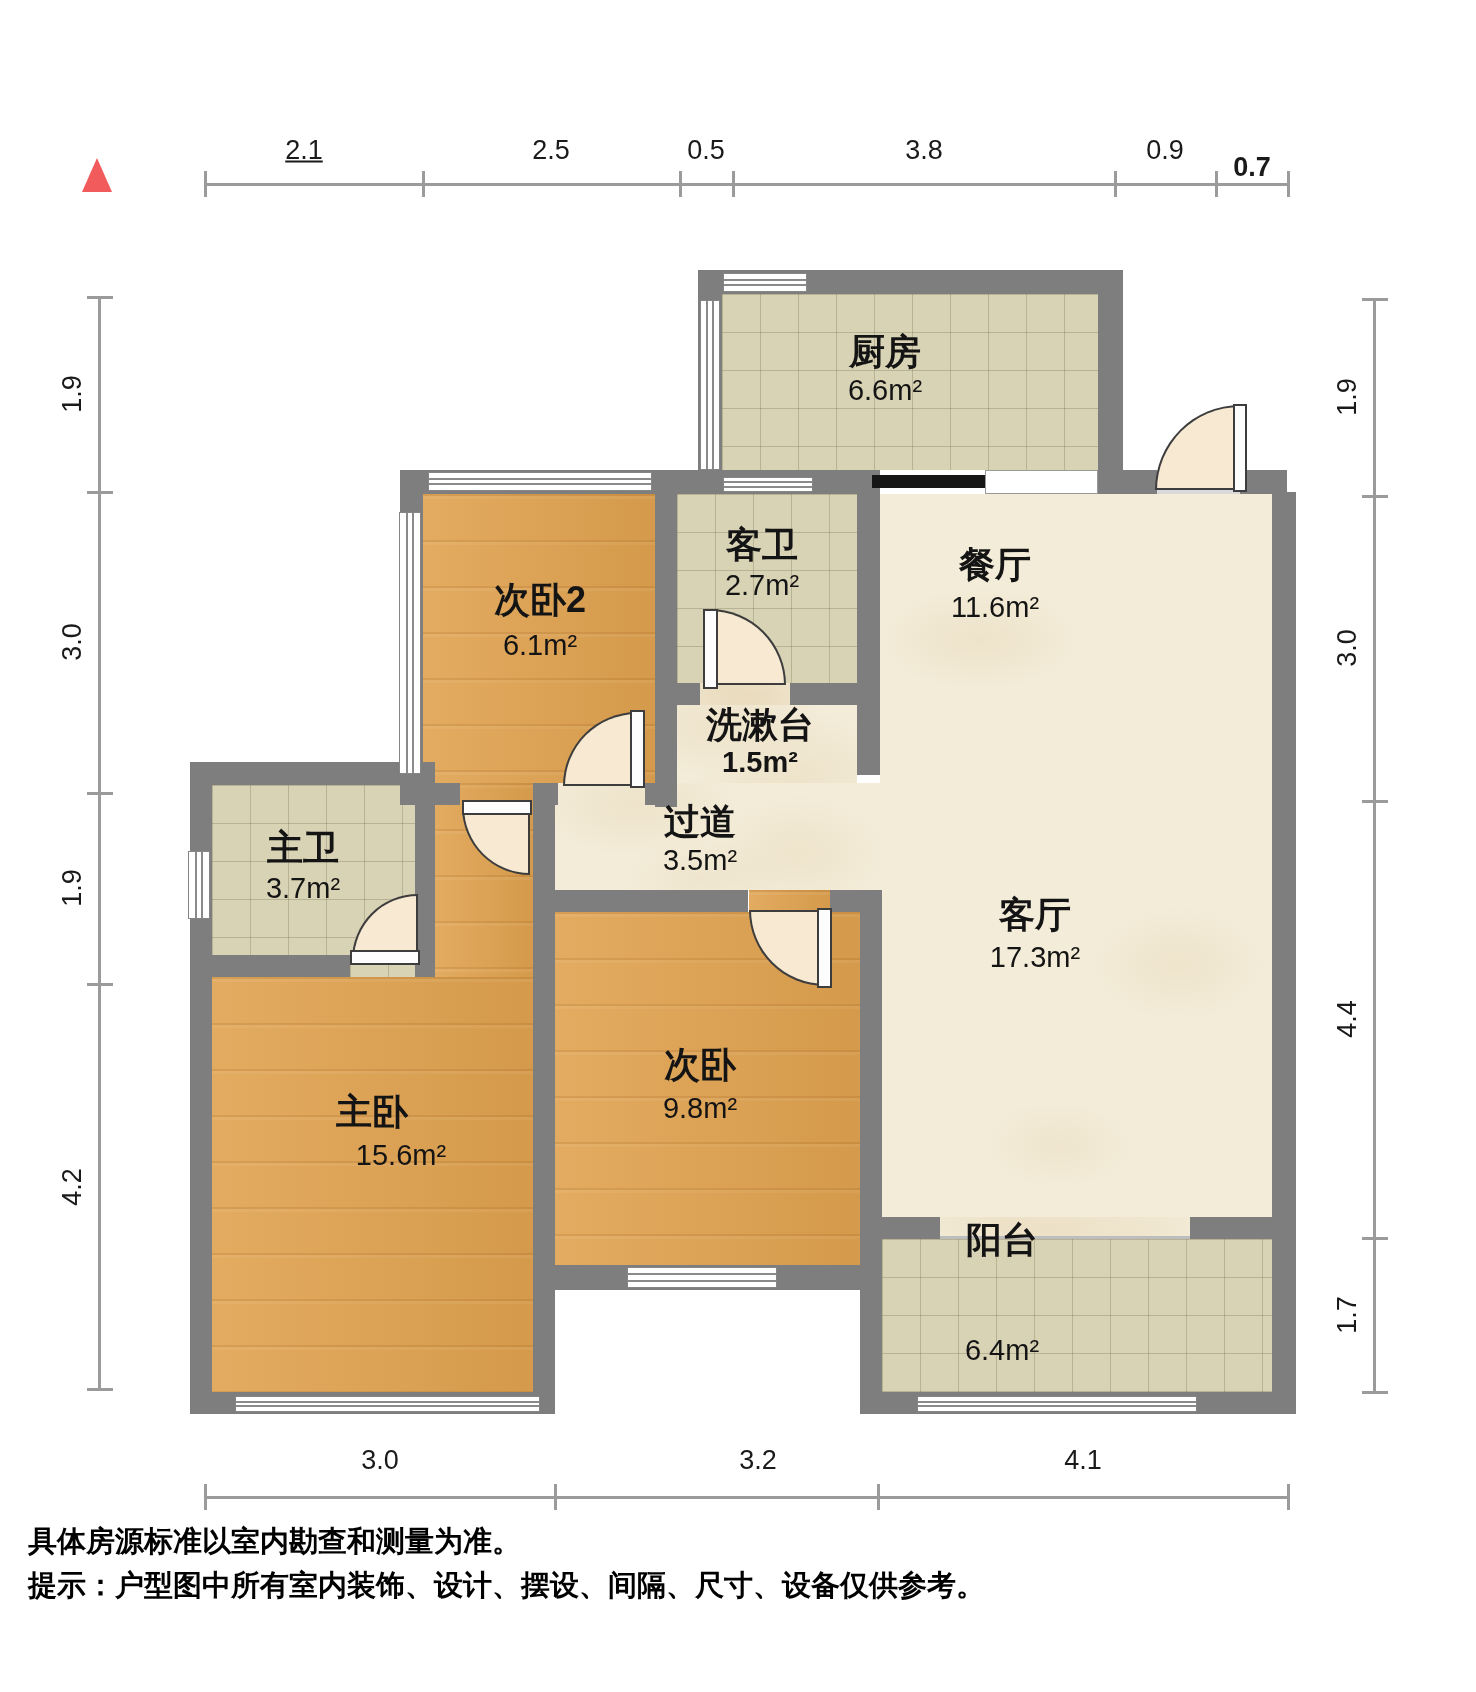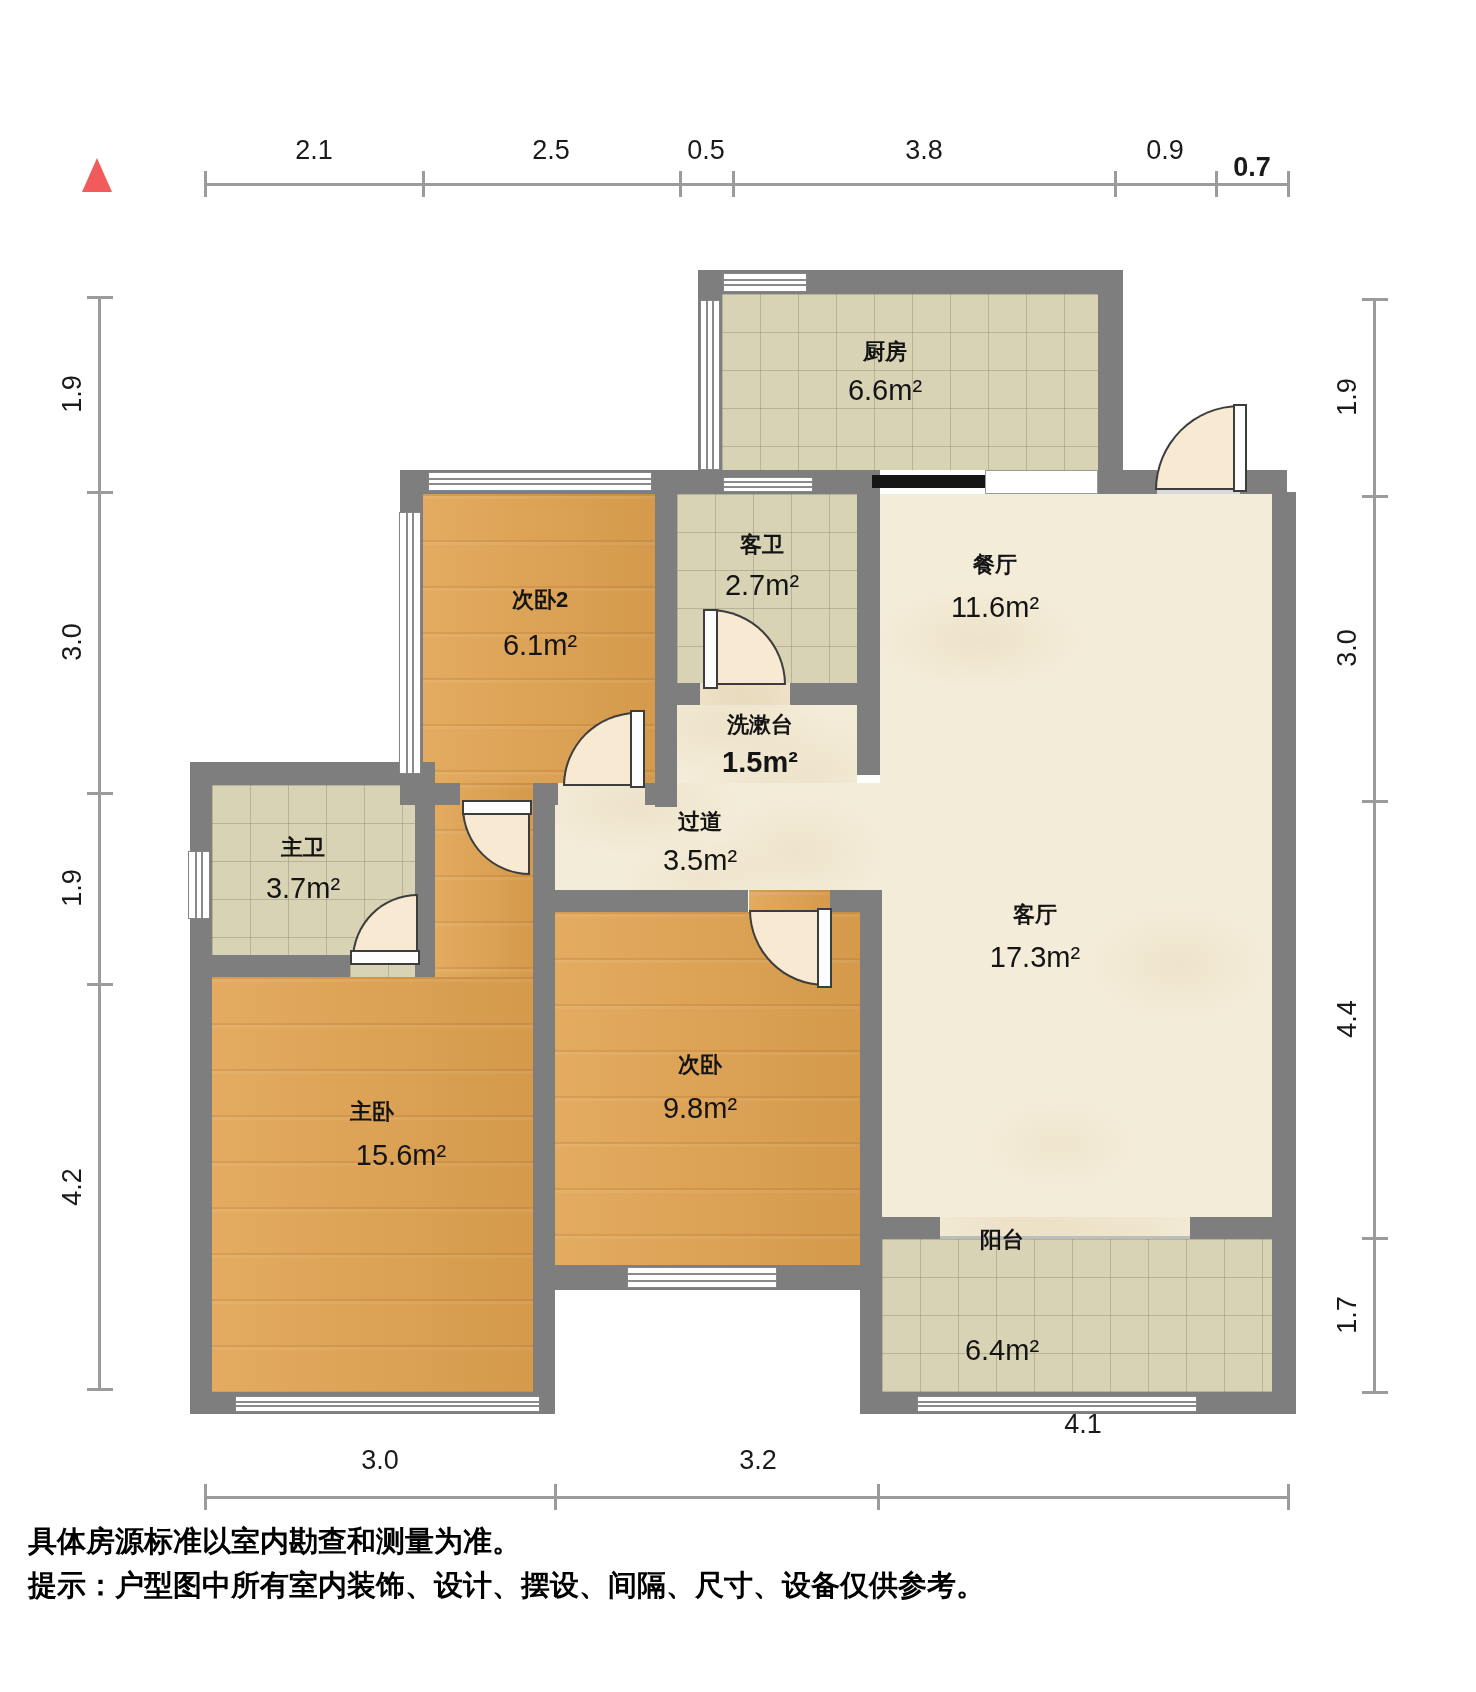"2.1" div.dim-label { left: 314px -> 304px; text-decoration: none -> underline }
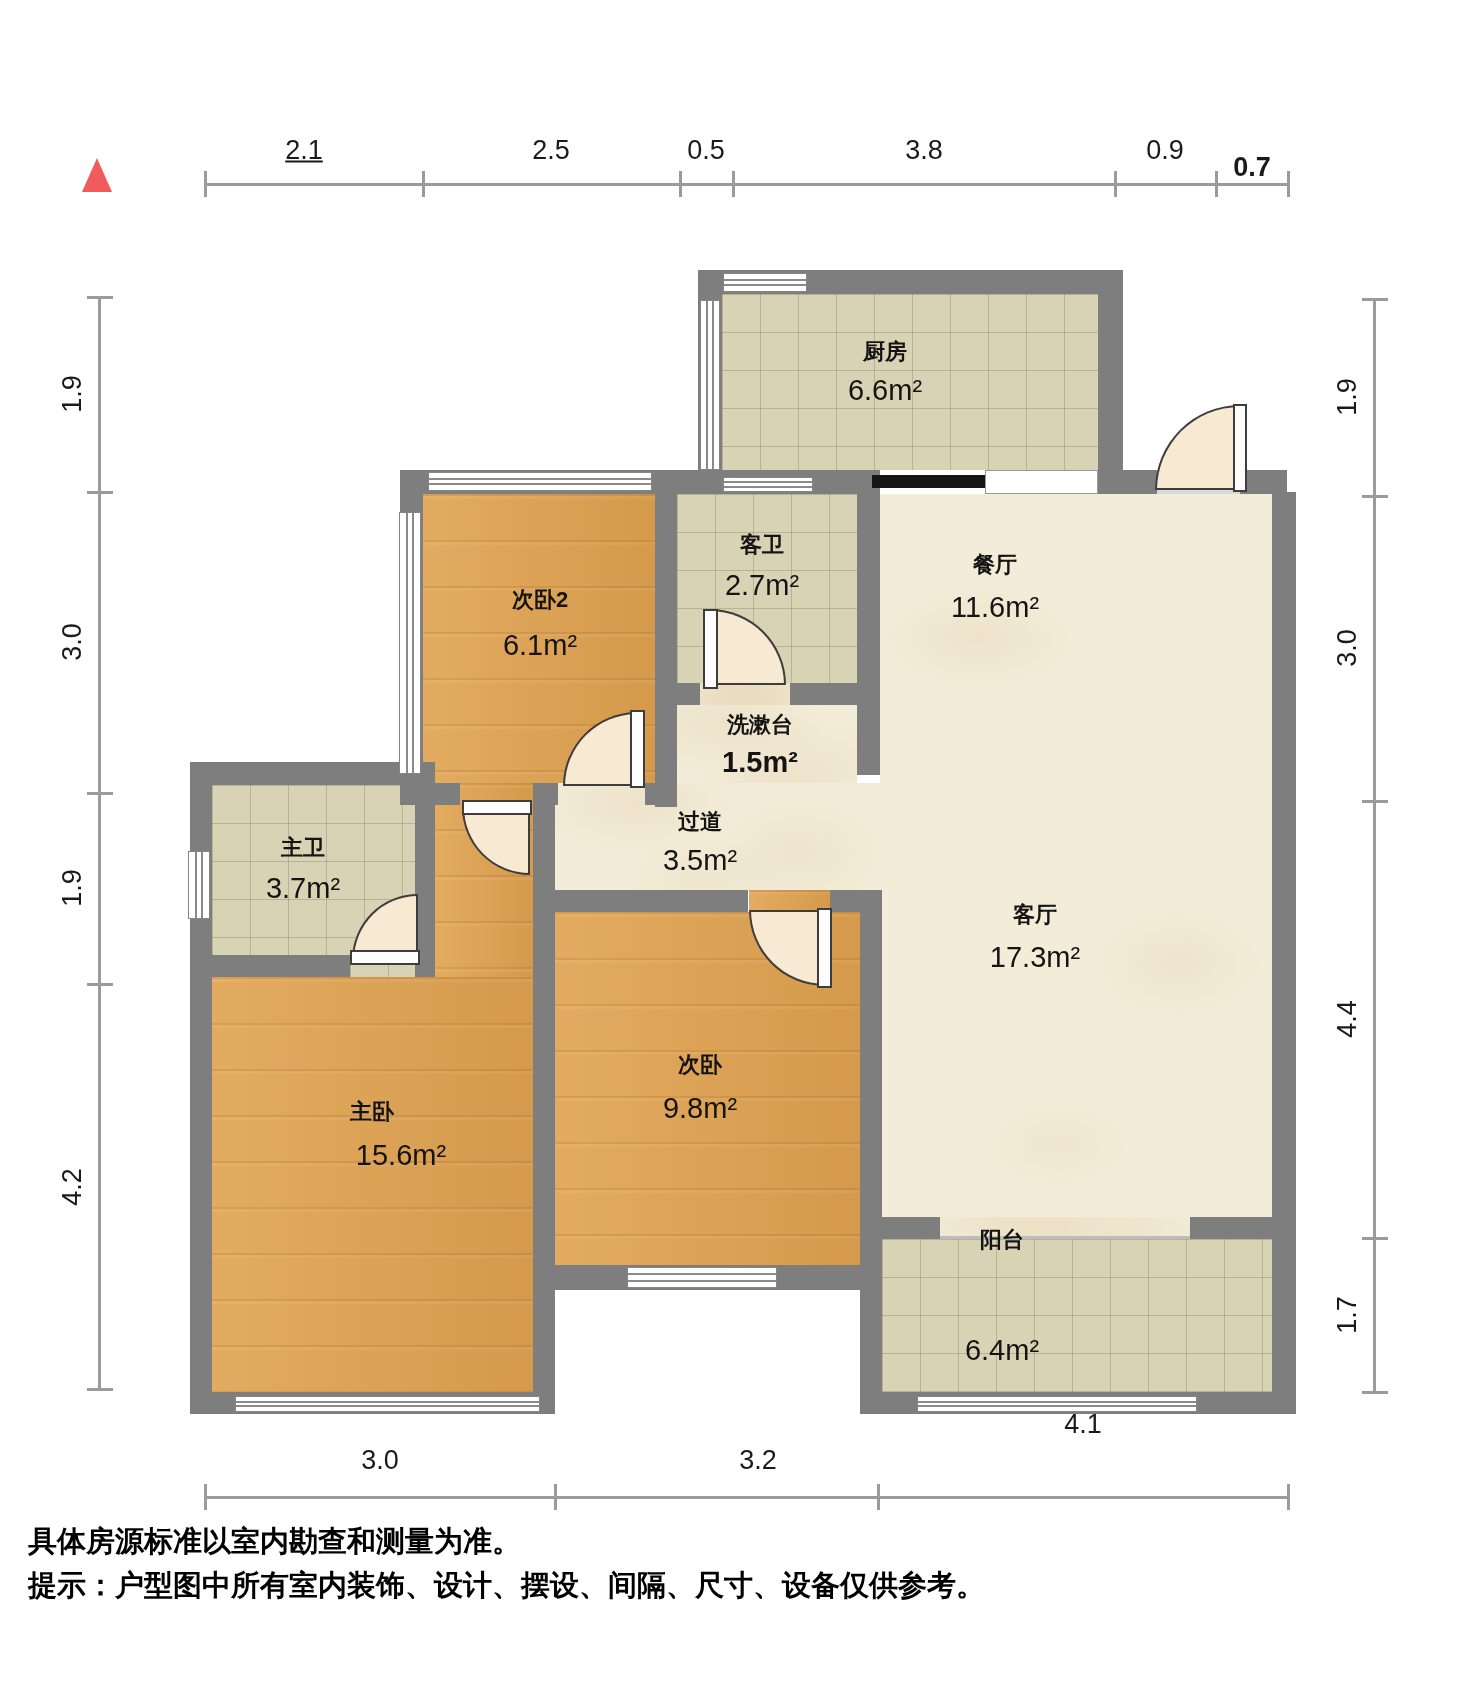"厨房" .room-name { font-size: 22px -> 36px }
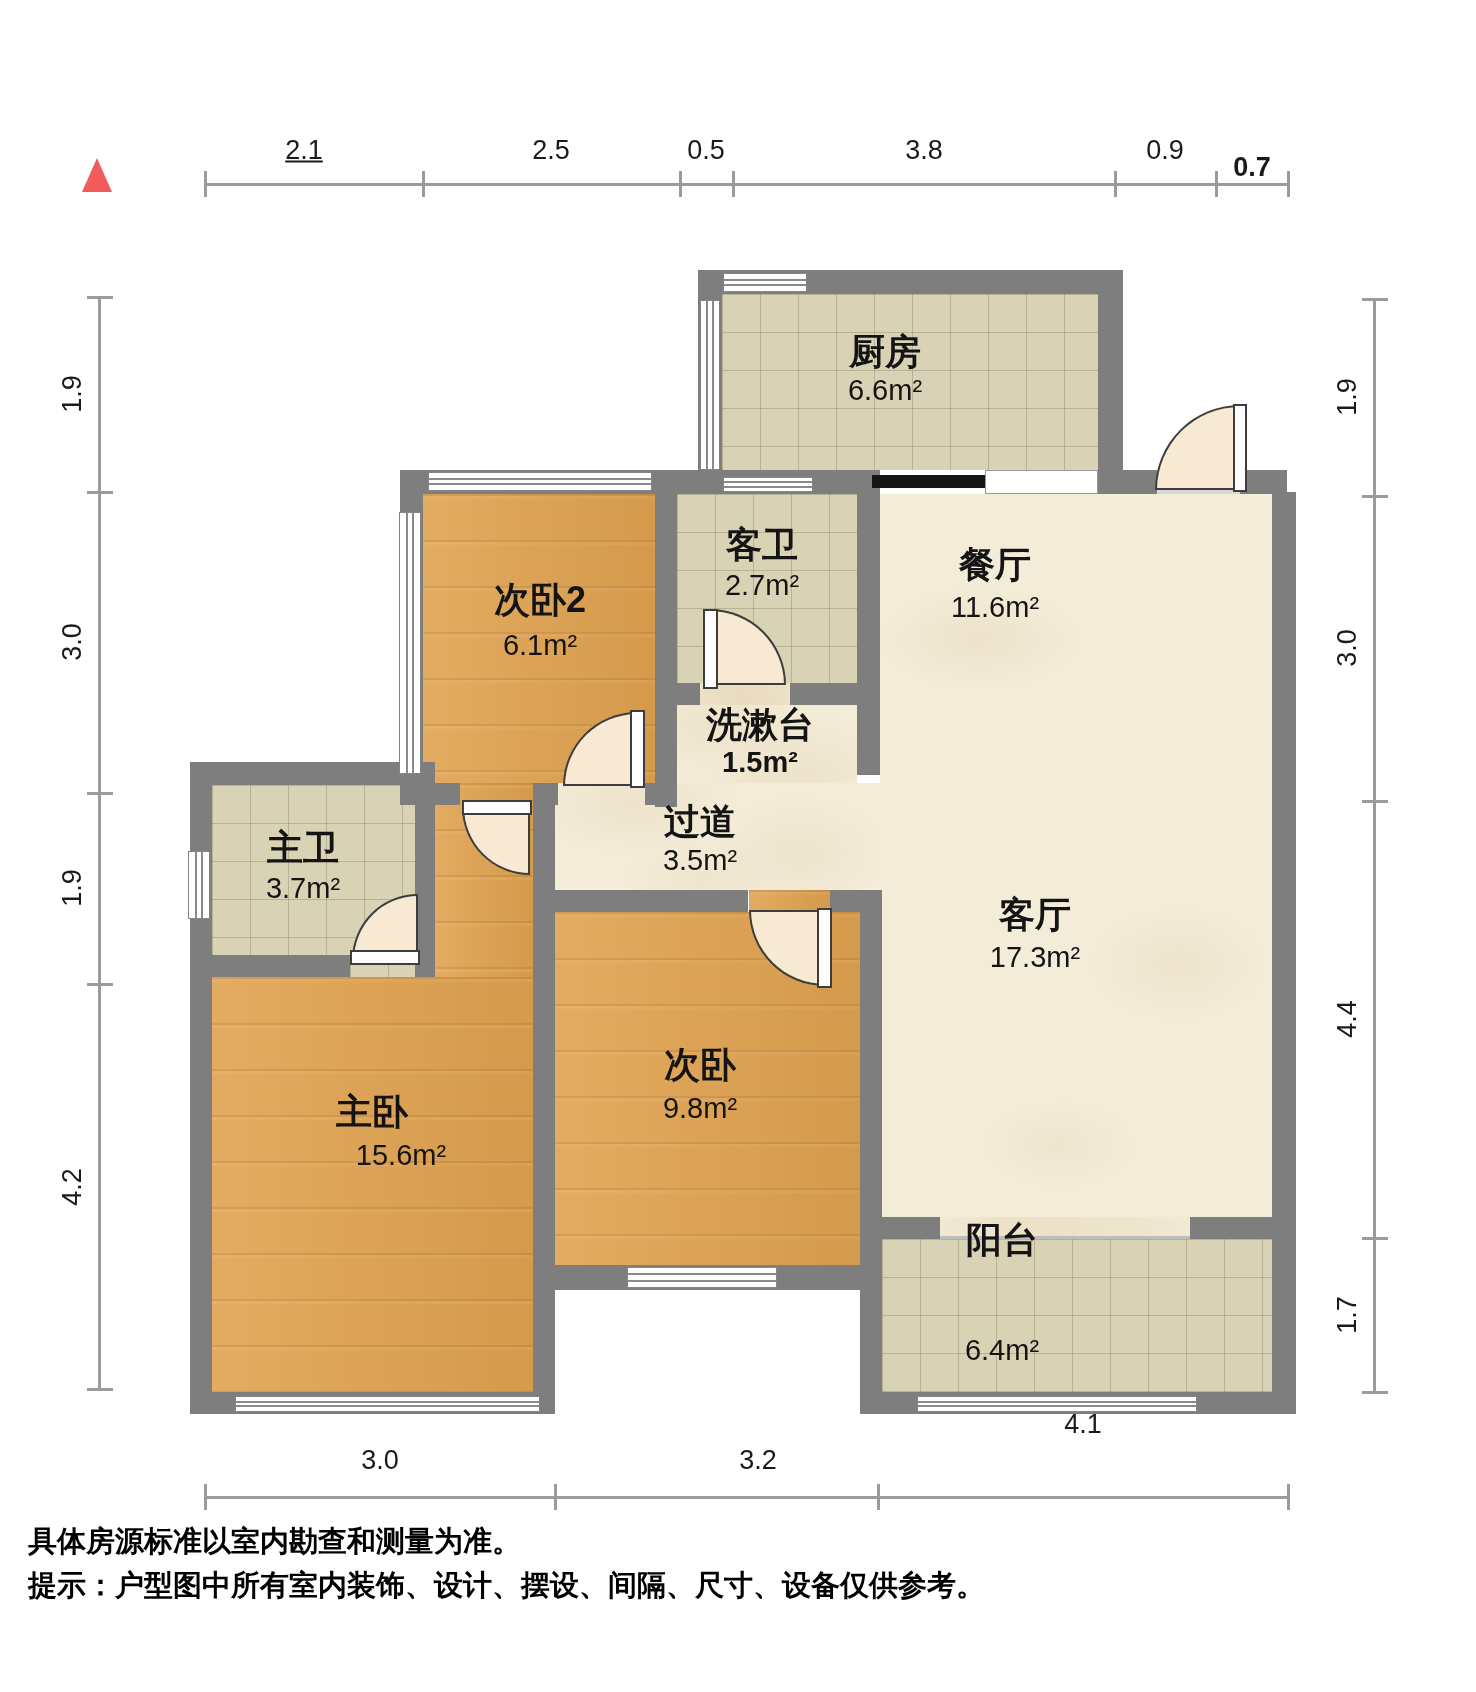"4.1" div.dim-label { top: 1424px -> 1460px }
